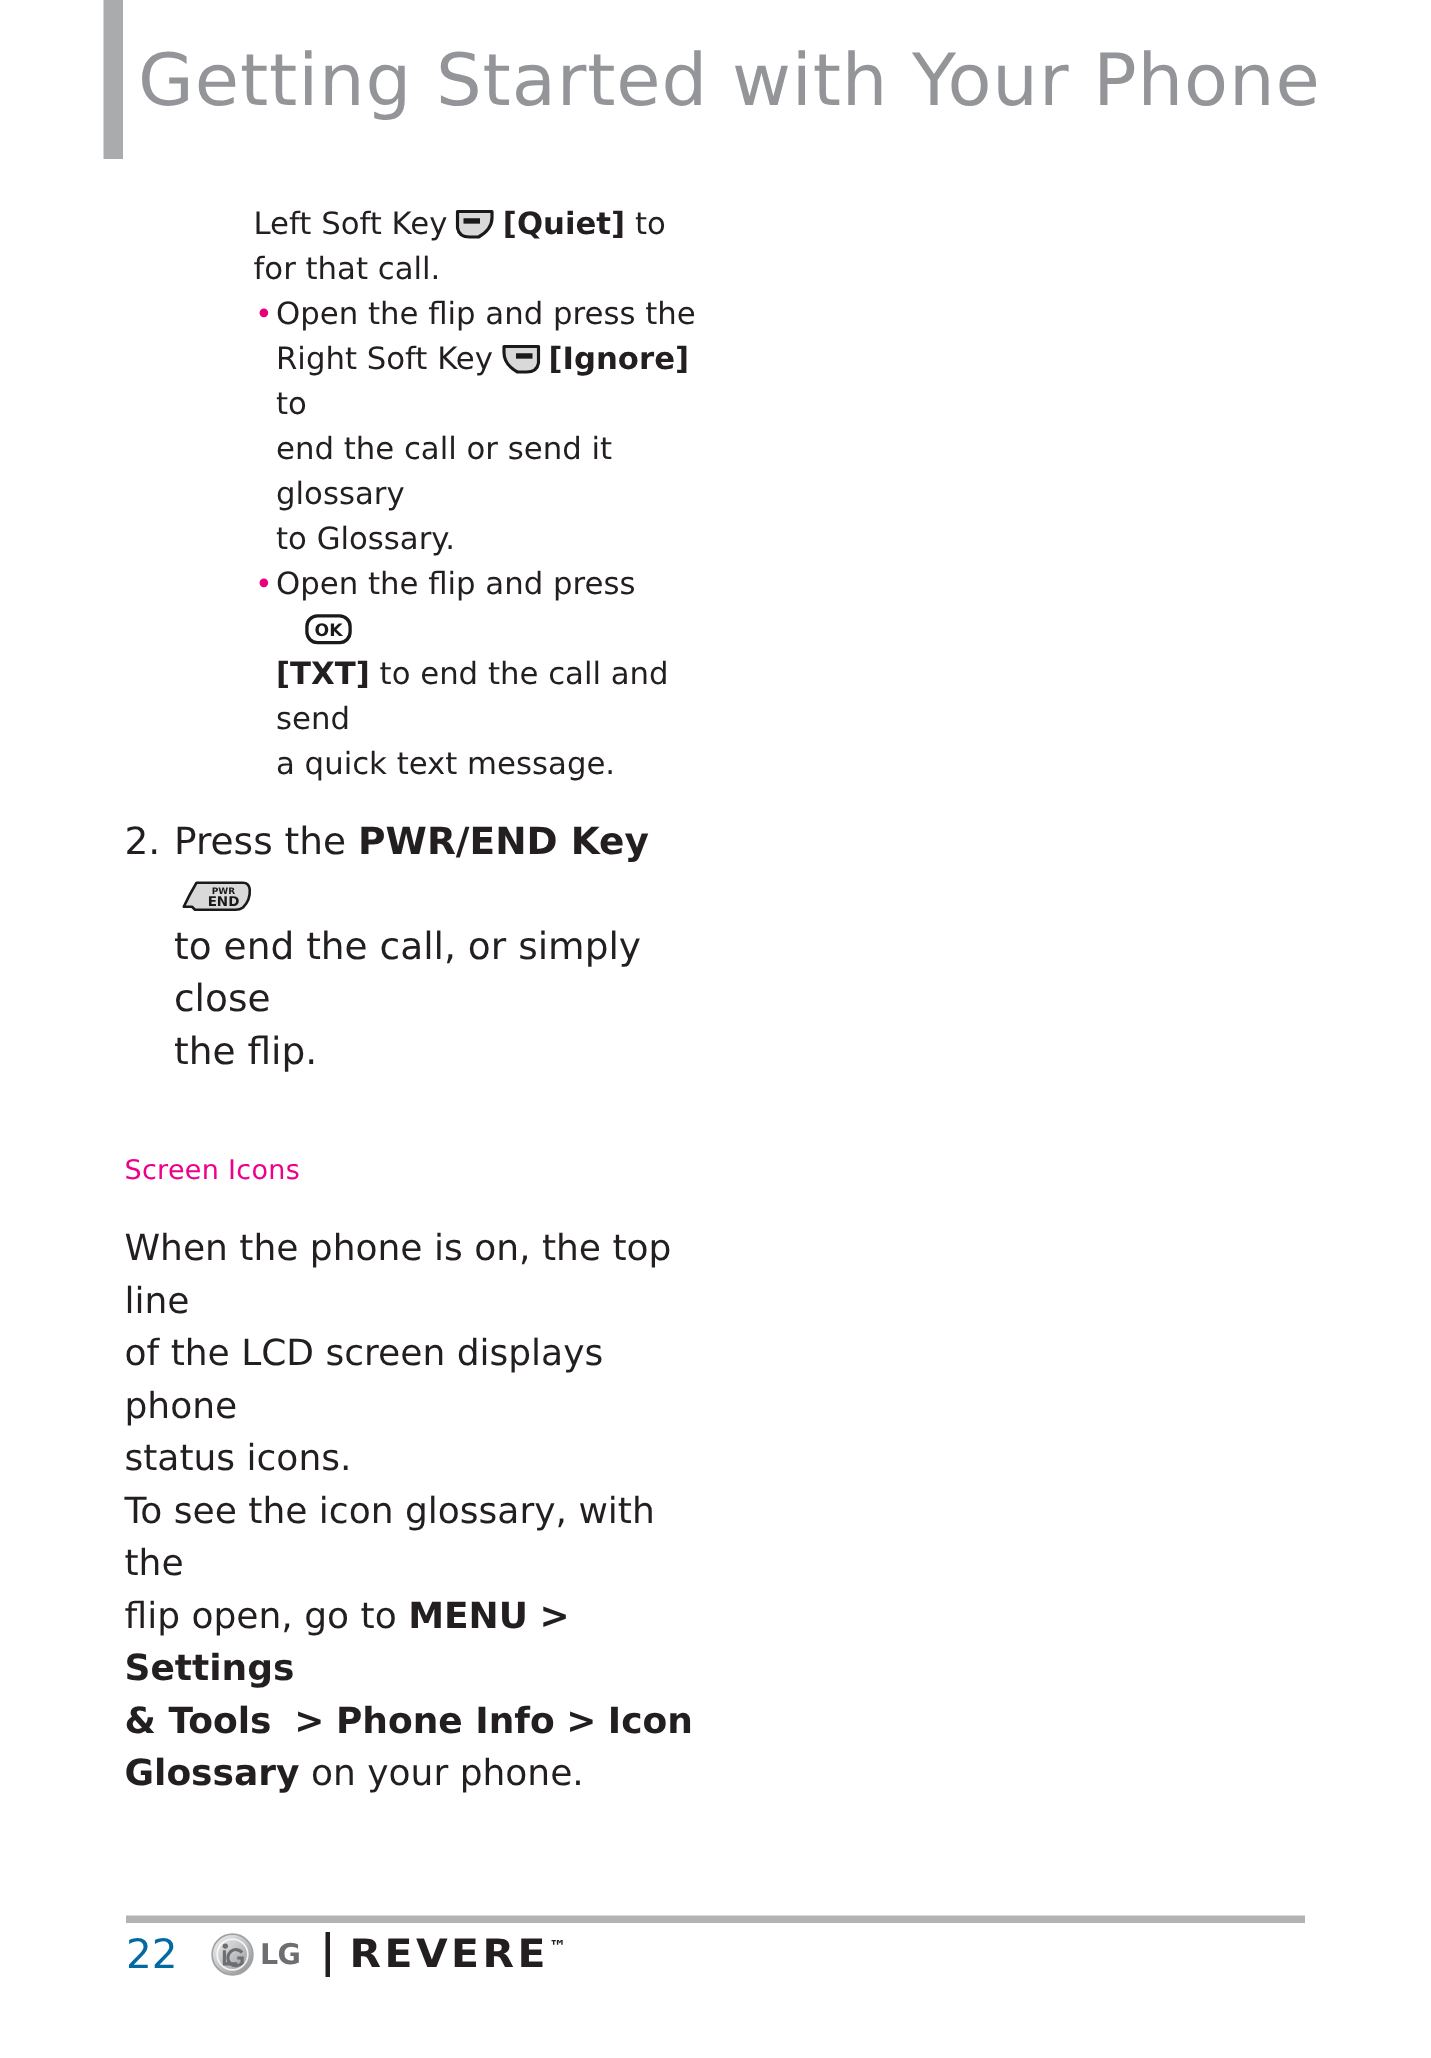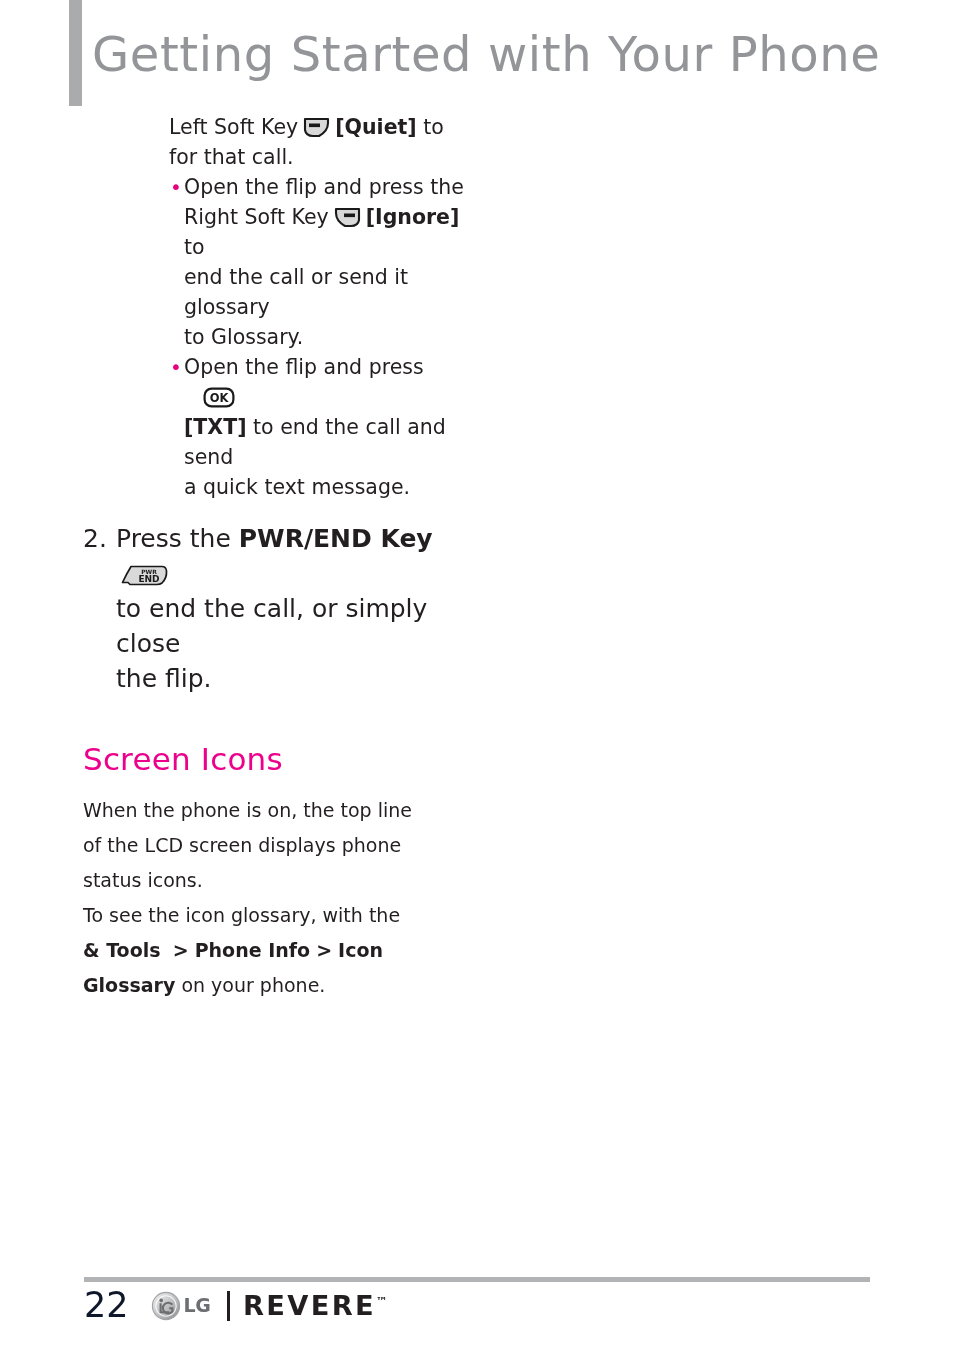"Left Soft Key [Quiet] to" .content { top: 112px -> 134px }
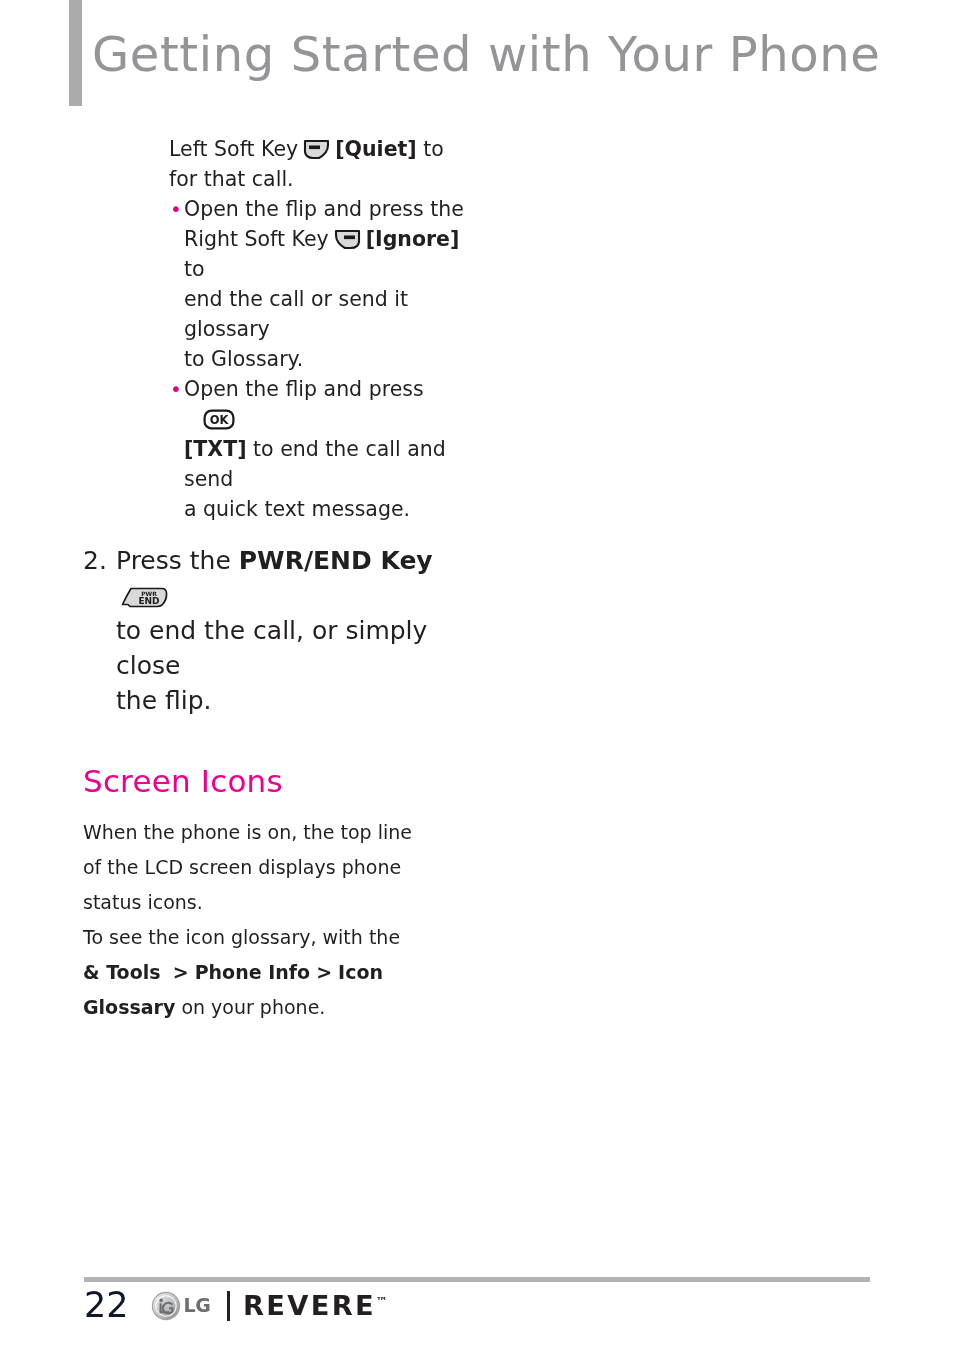"Screen Icons" .section-heading { font-size: 31px -> 18px }
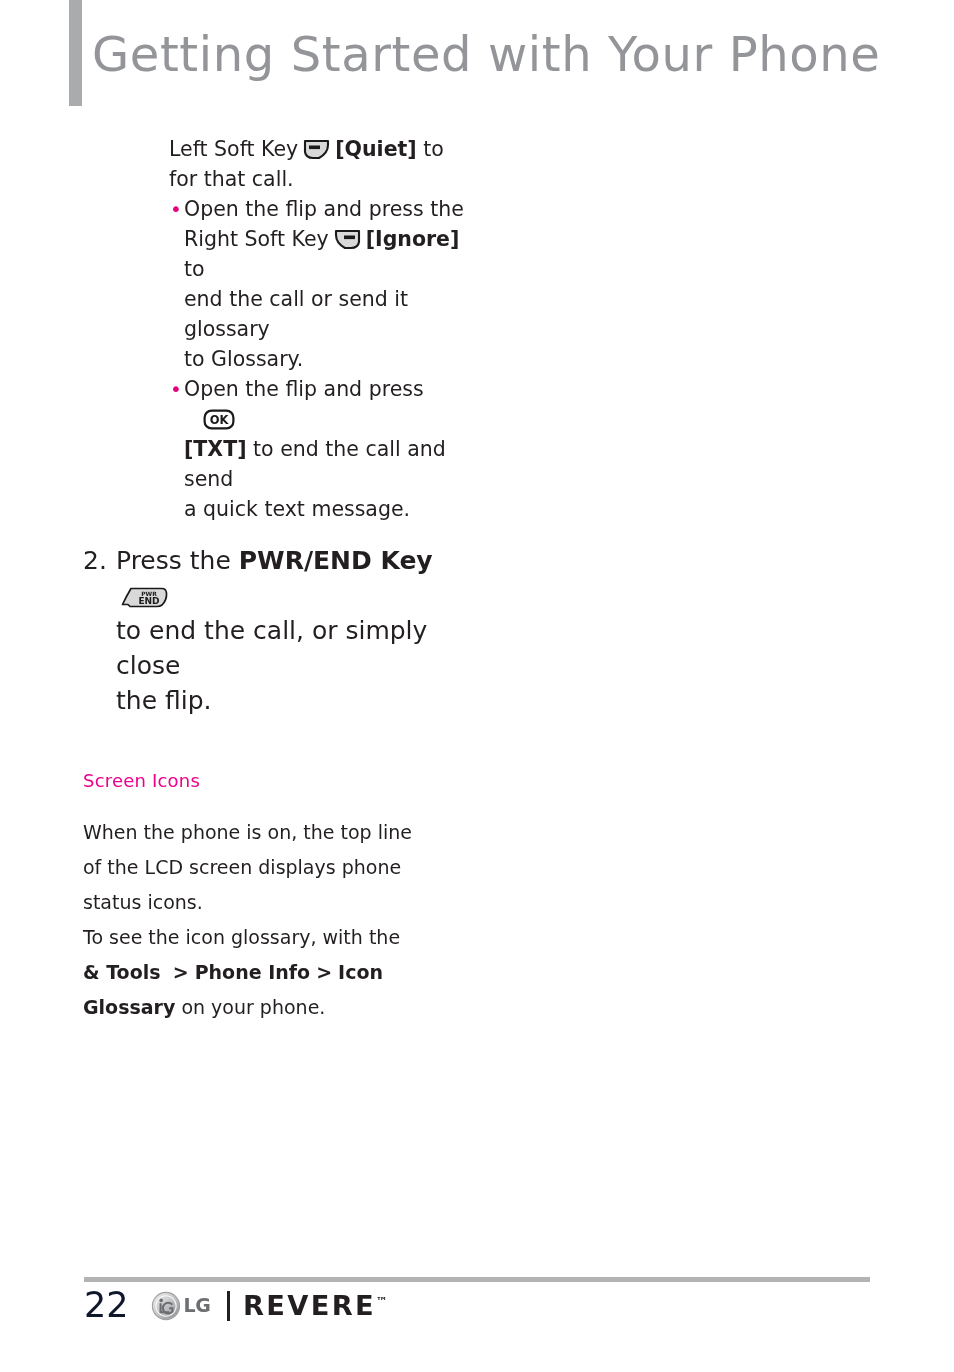"When the phone is on," .body-para { font-size: 19px -> 24px }
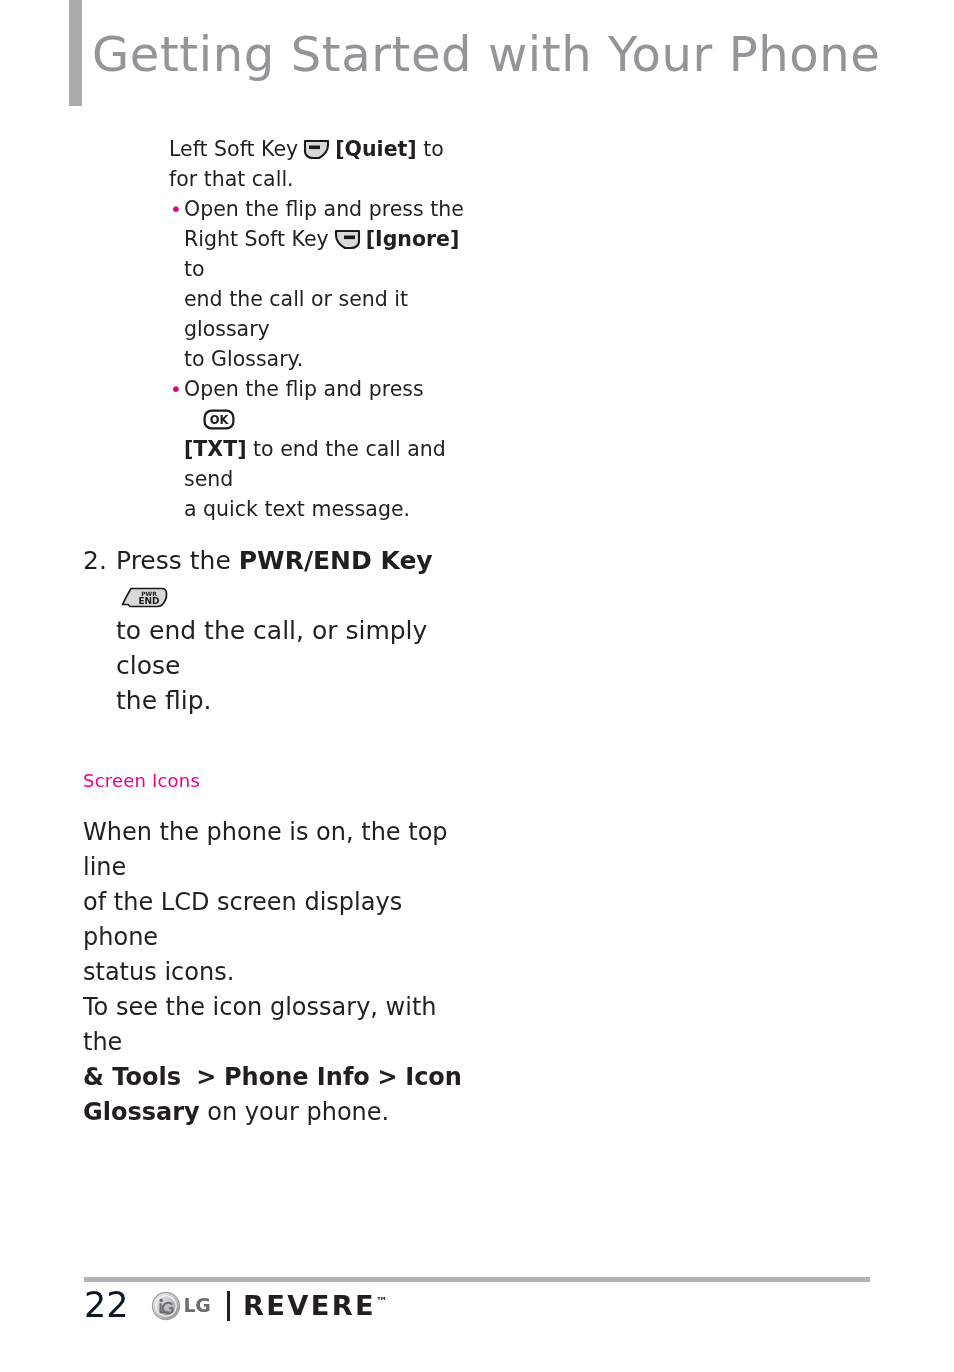"flip open, go to MENU" div { html: none -> <div><span>flip open, go to</span> <b>MENU</b> <b>&gt;</b> <b>Settings</b></div> }
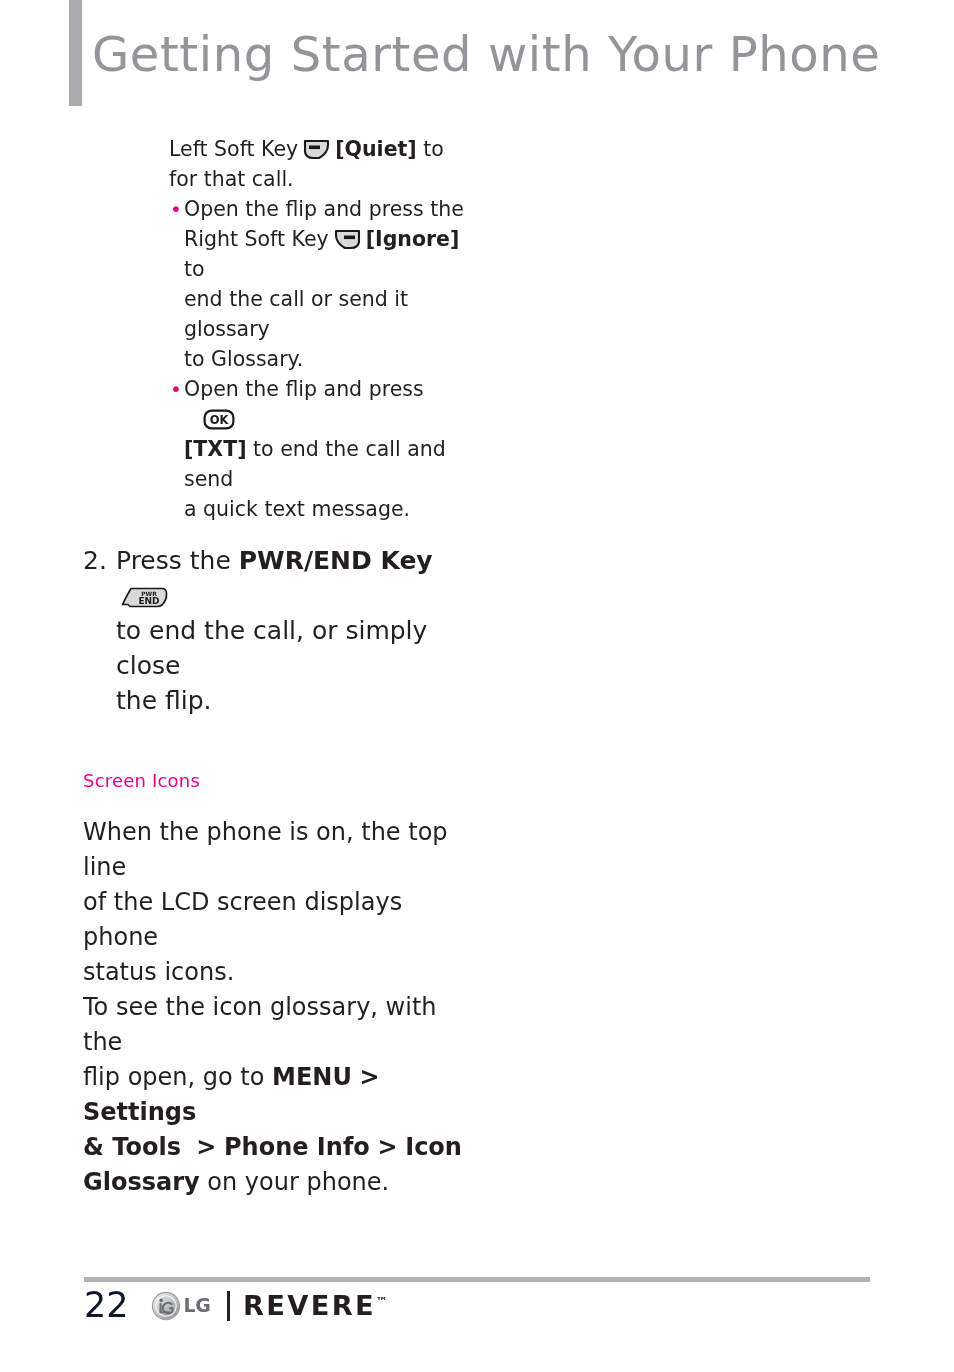"22" .page-number { color: #0f172a -> #0369a1; font-size: 35px -> 27px }
